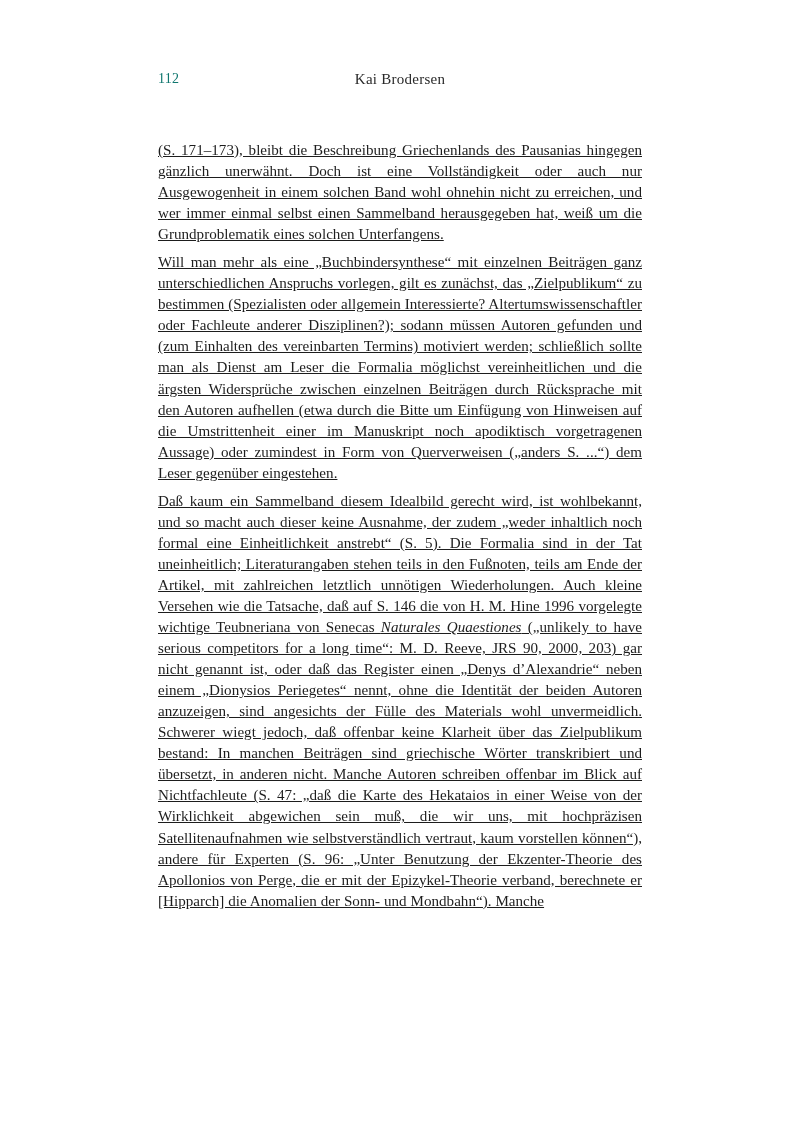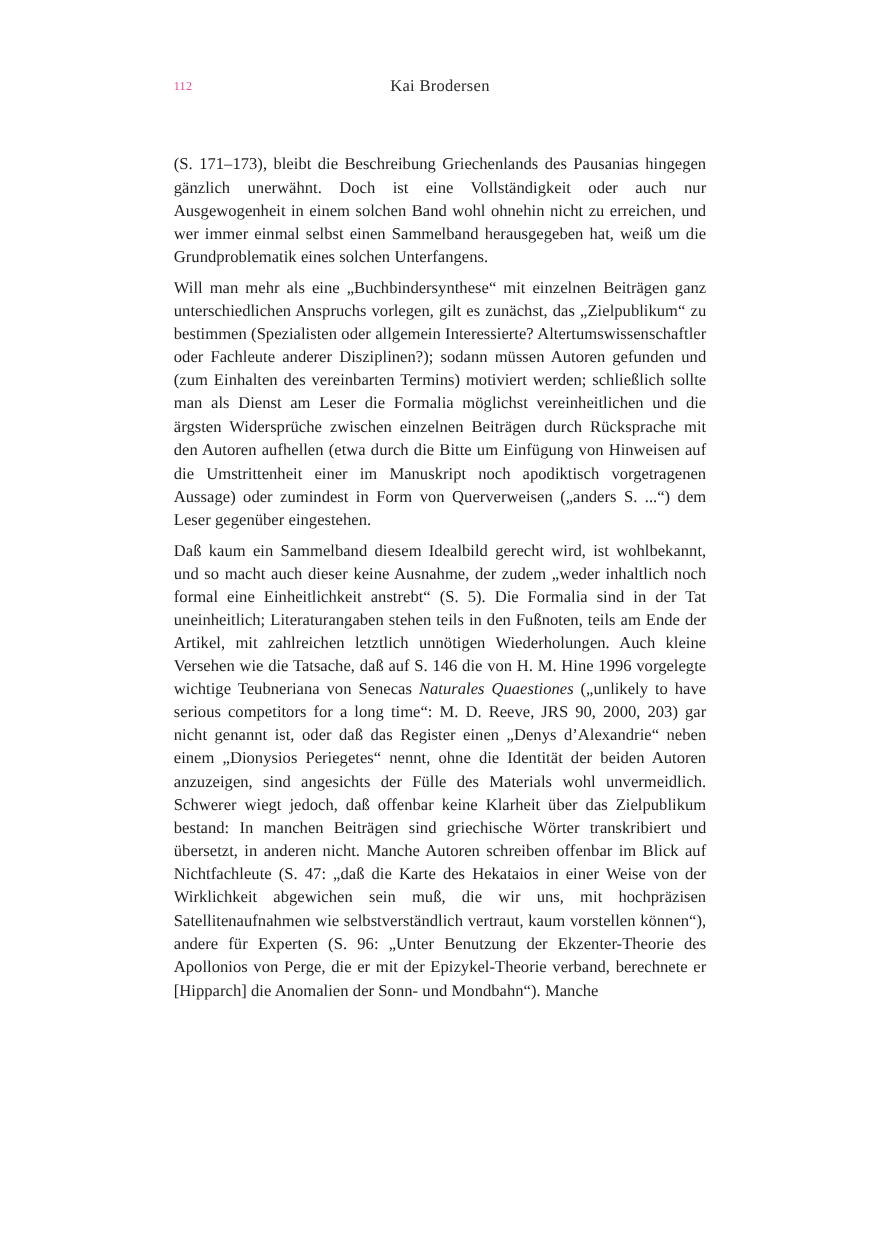"112" .folio { color: #ec4899 -> #0f766e; font-size: 11px -> 14px }
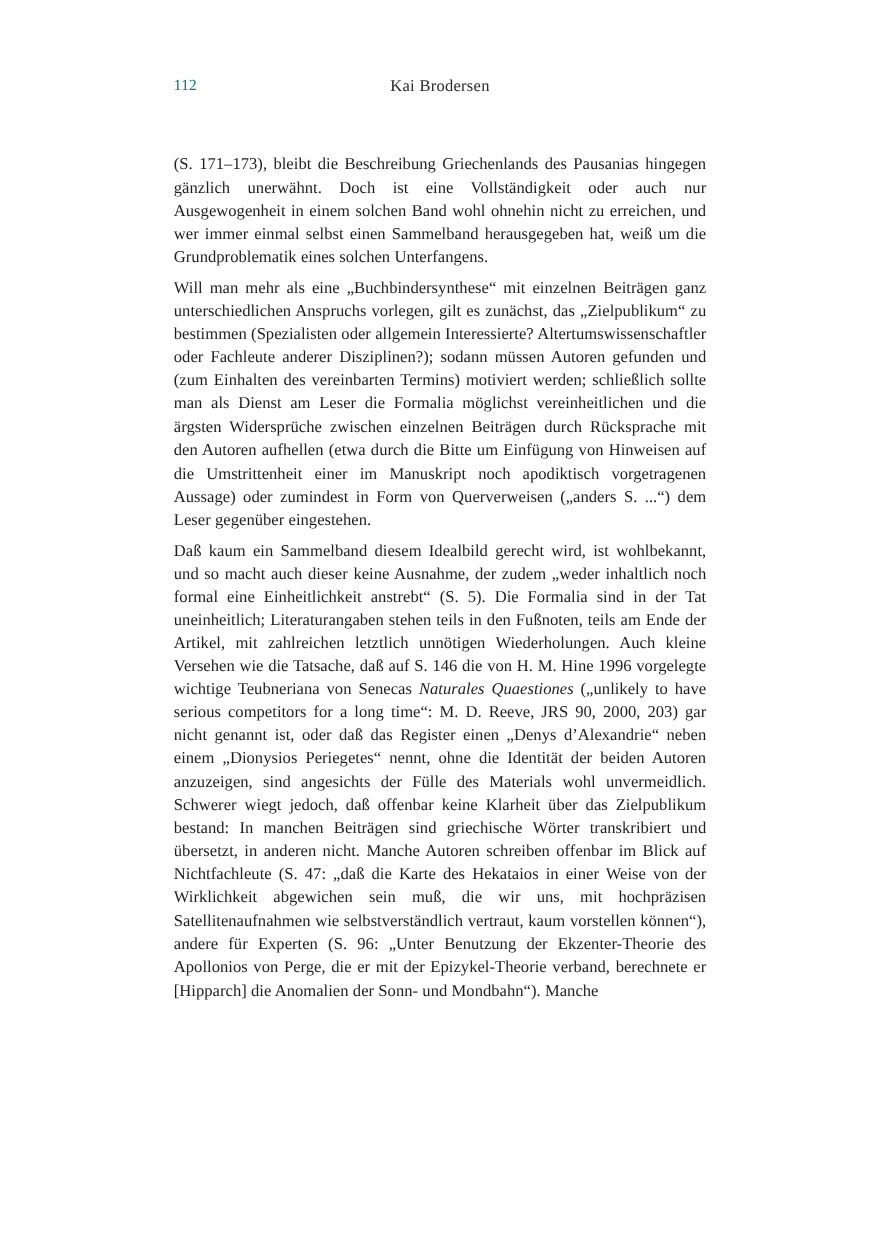"(S. 171–173), bleibt die Beschreibung" .textblock { text-decoration: none -> underline }
